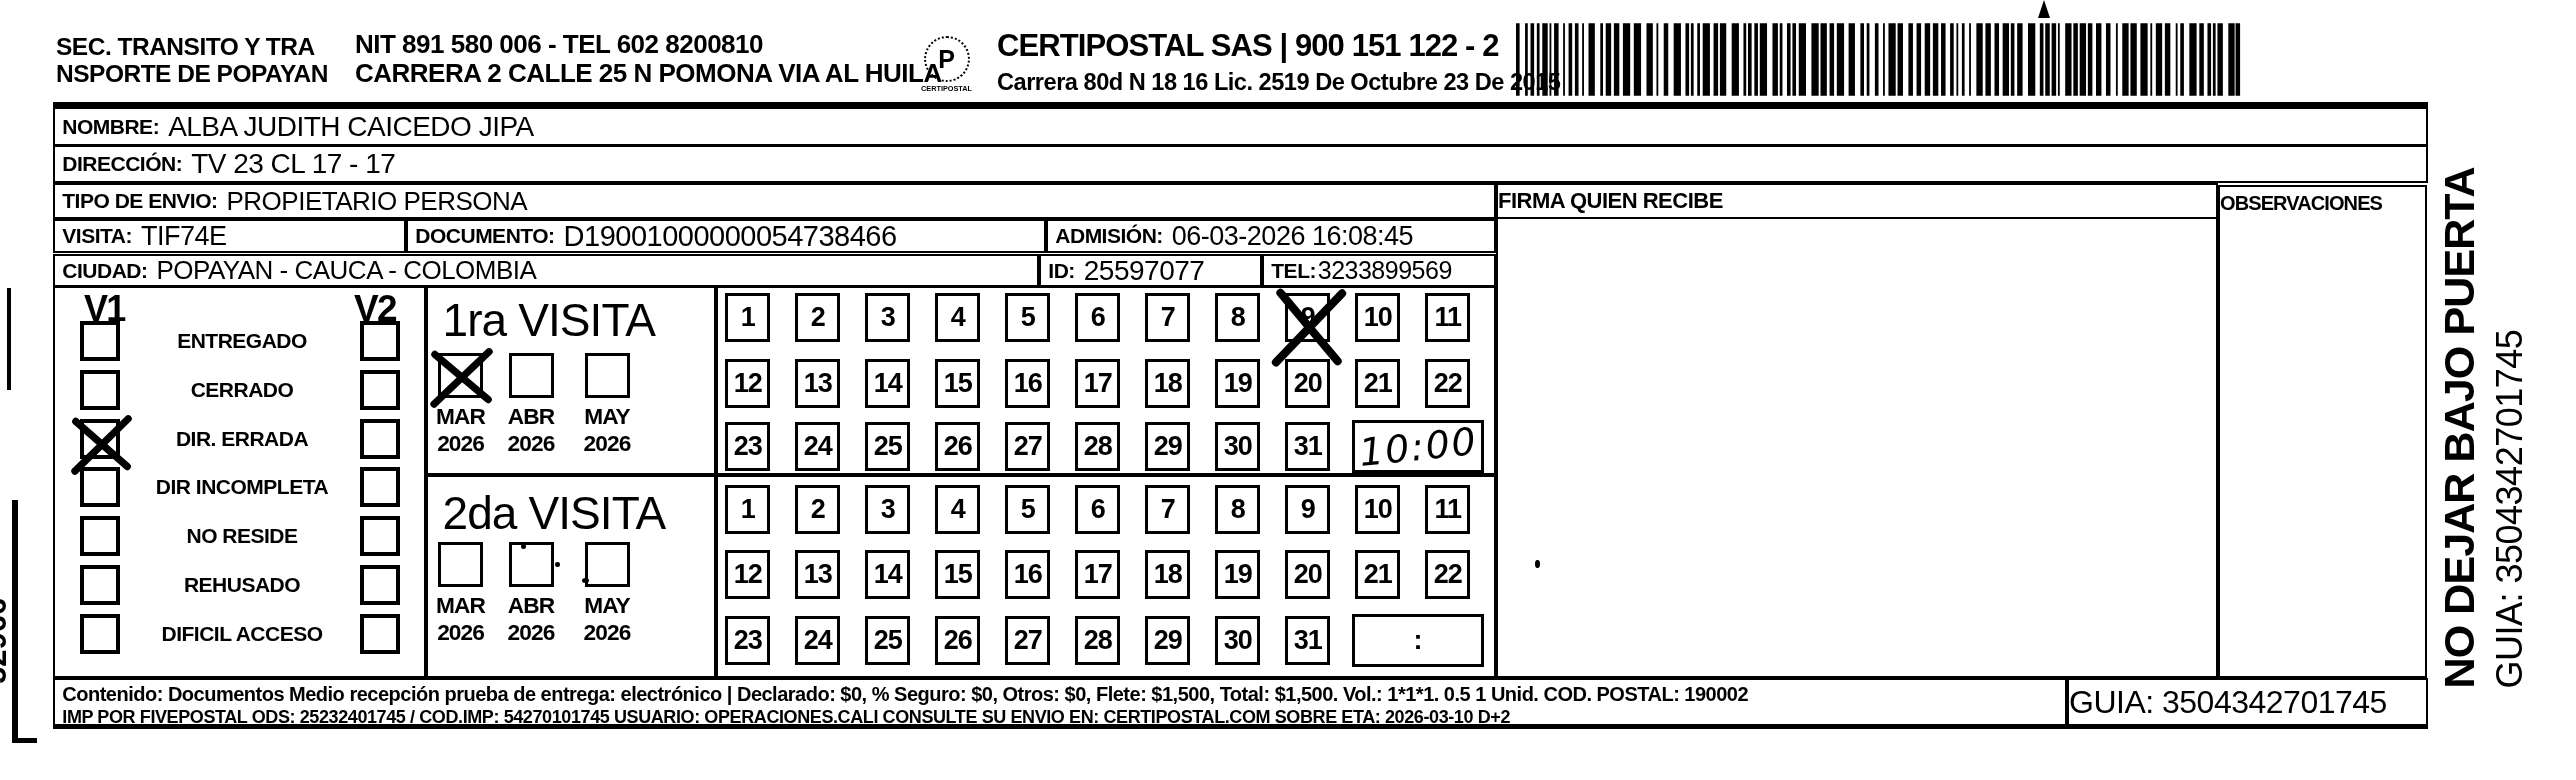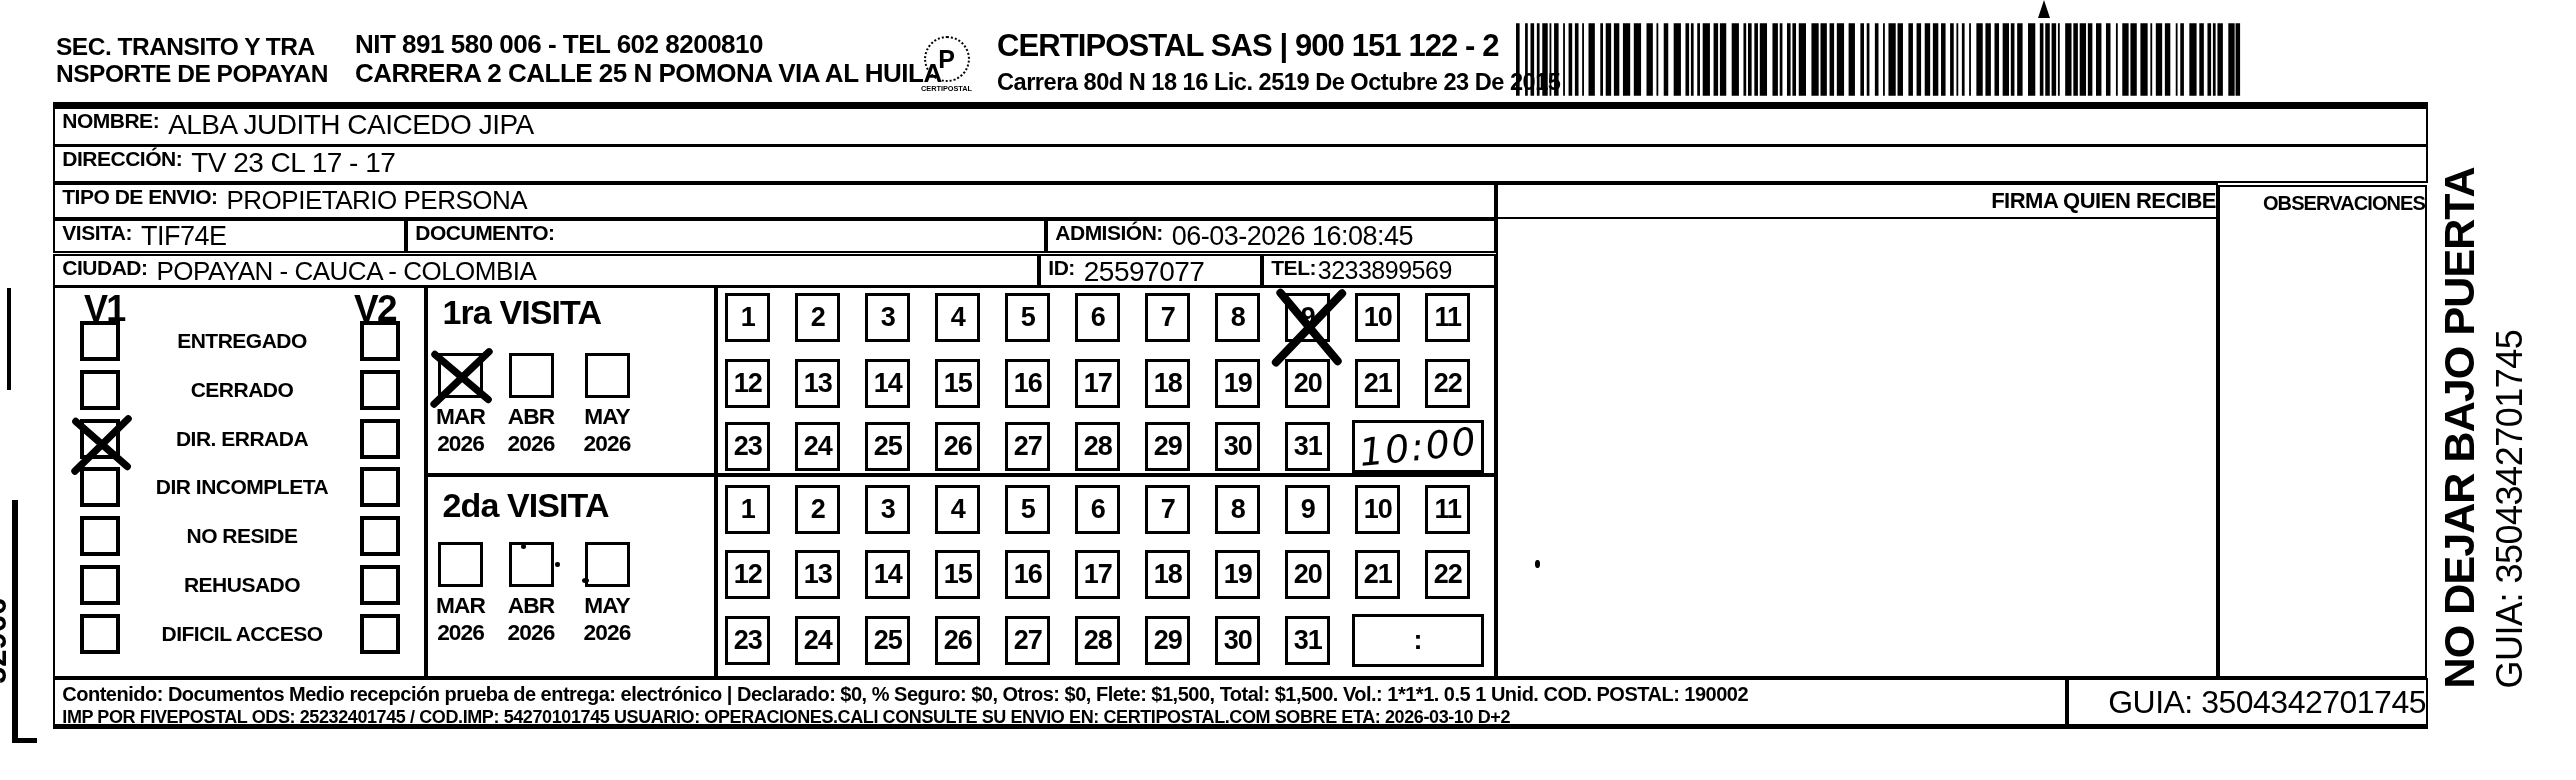"NOMBRE:" .row { align-items: flex-start -> center }
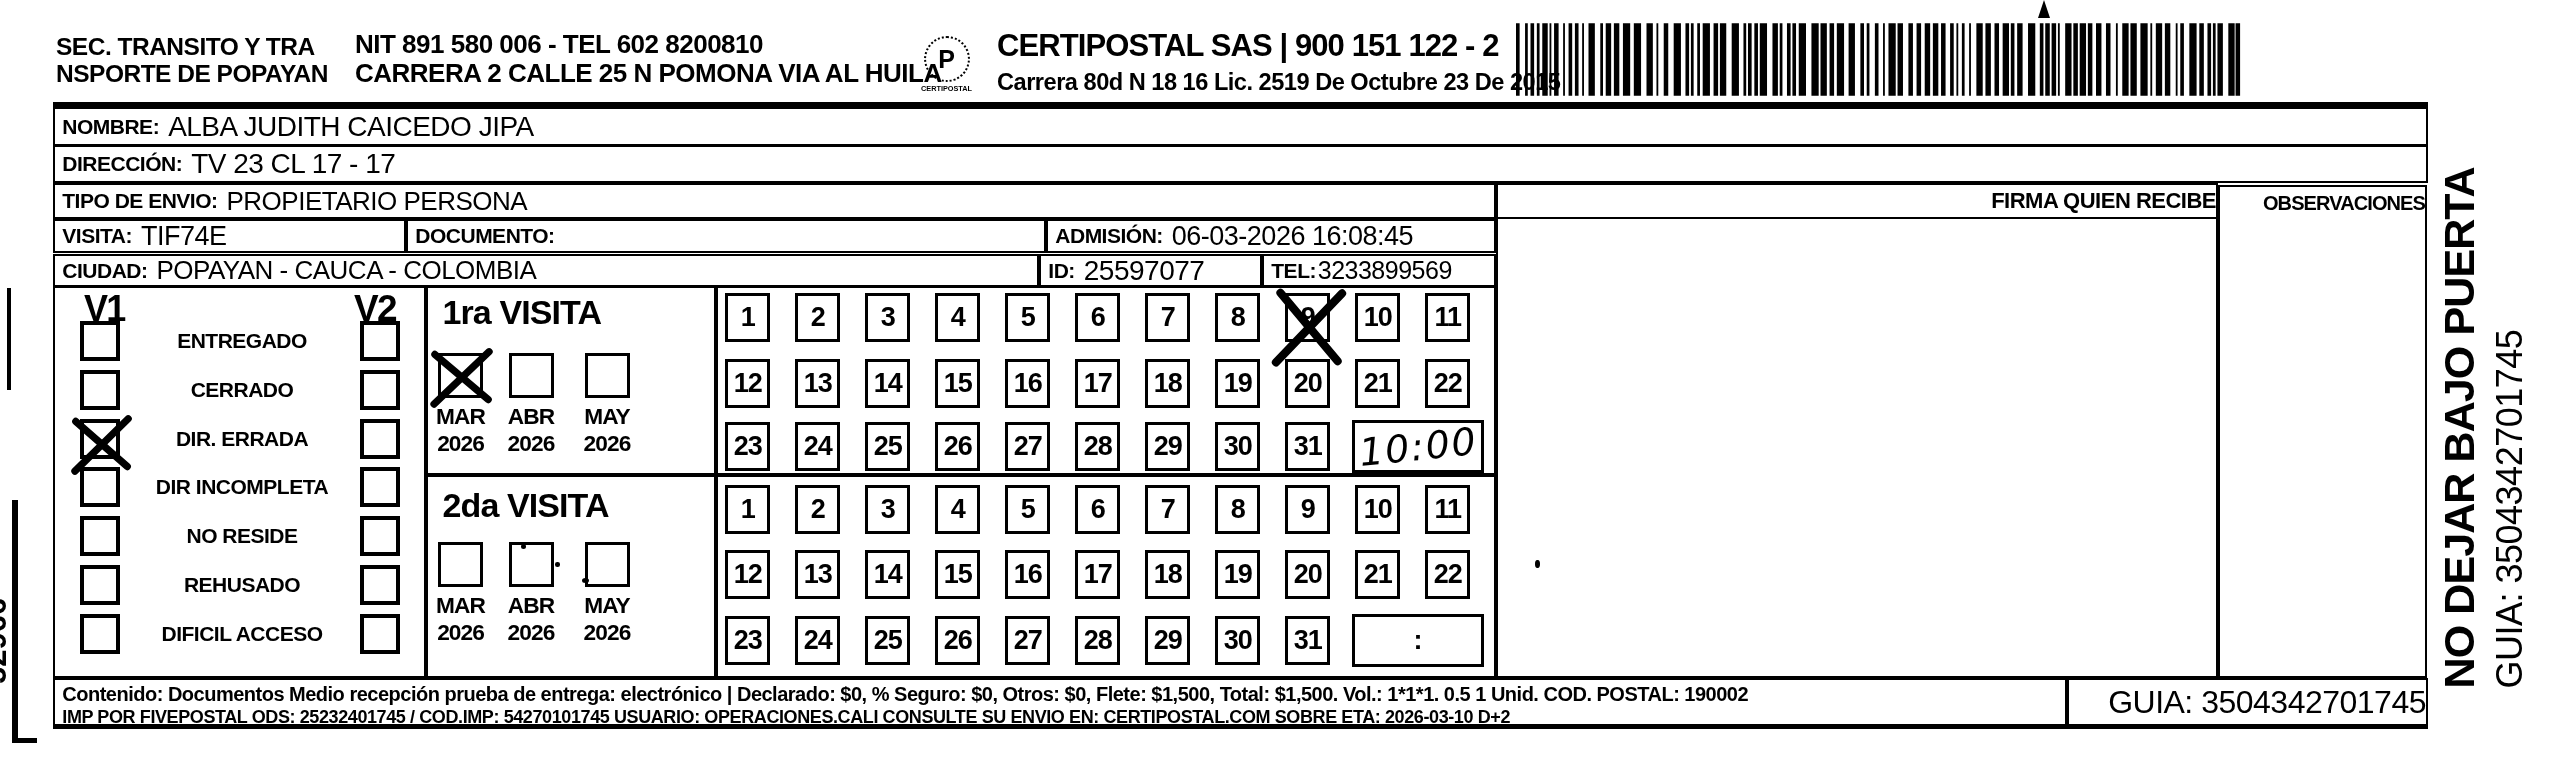"FIRMA QUIEN RECIBE" .center { justify-content: flex-end -> flex-start }
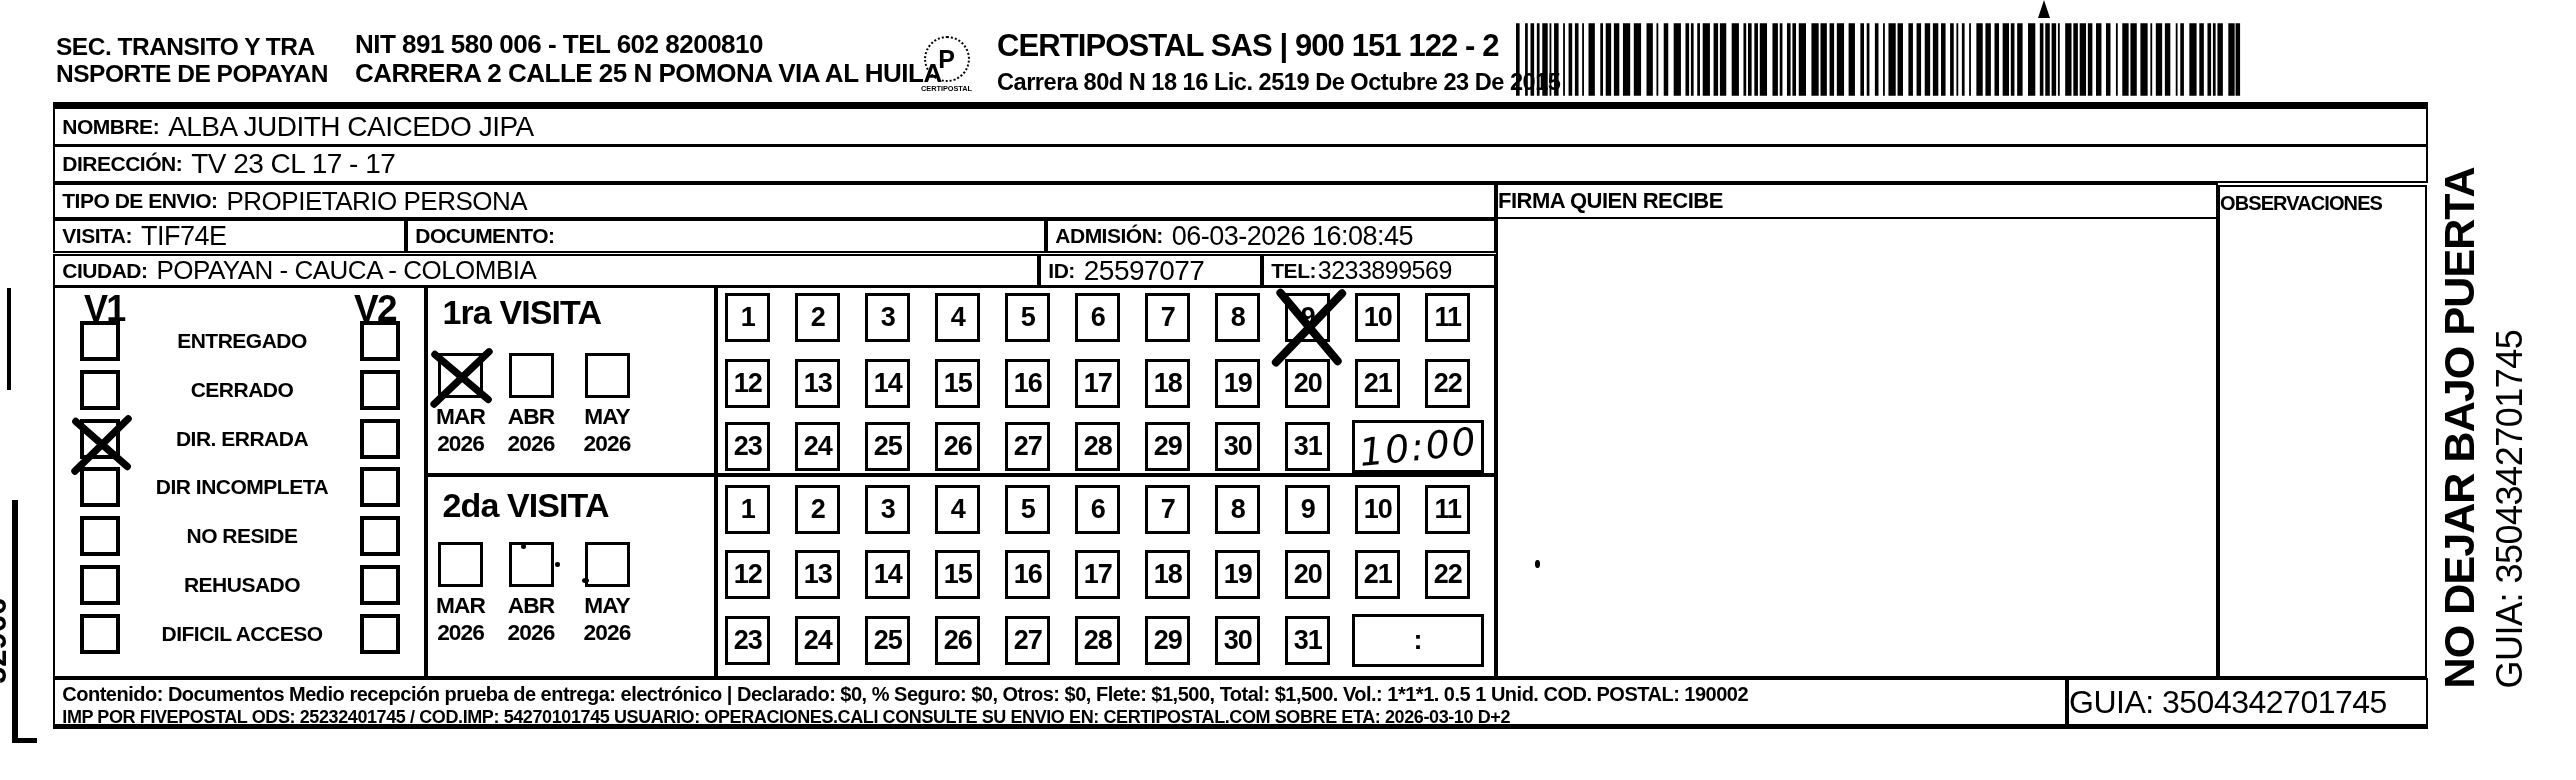"D19001000000054738466" span.val { html: none -> <span>D19001000000054738466</span> }
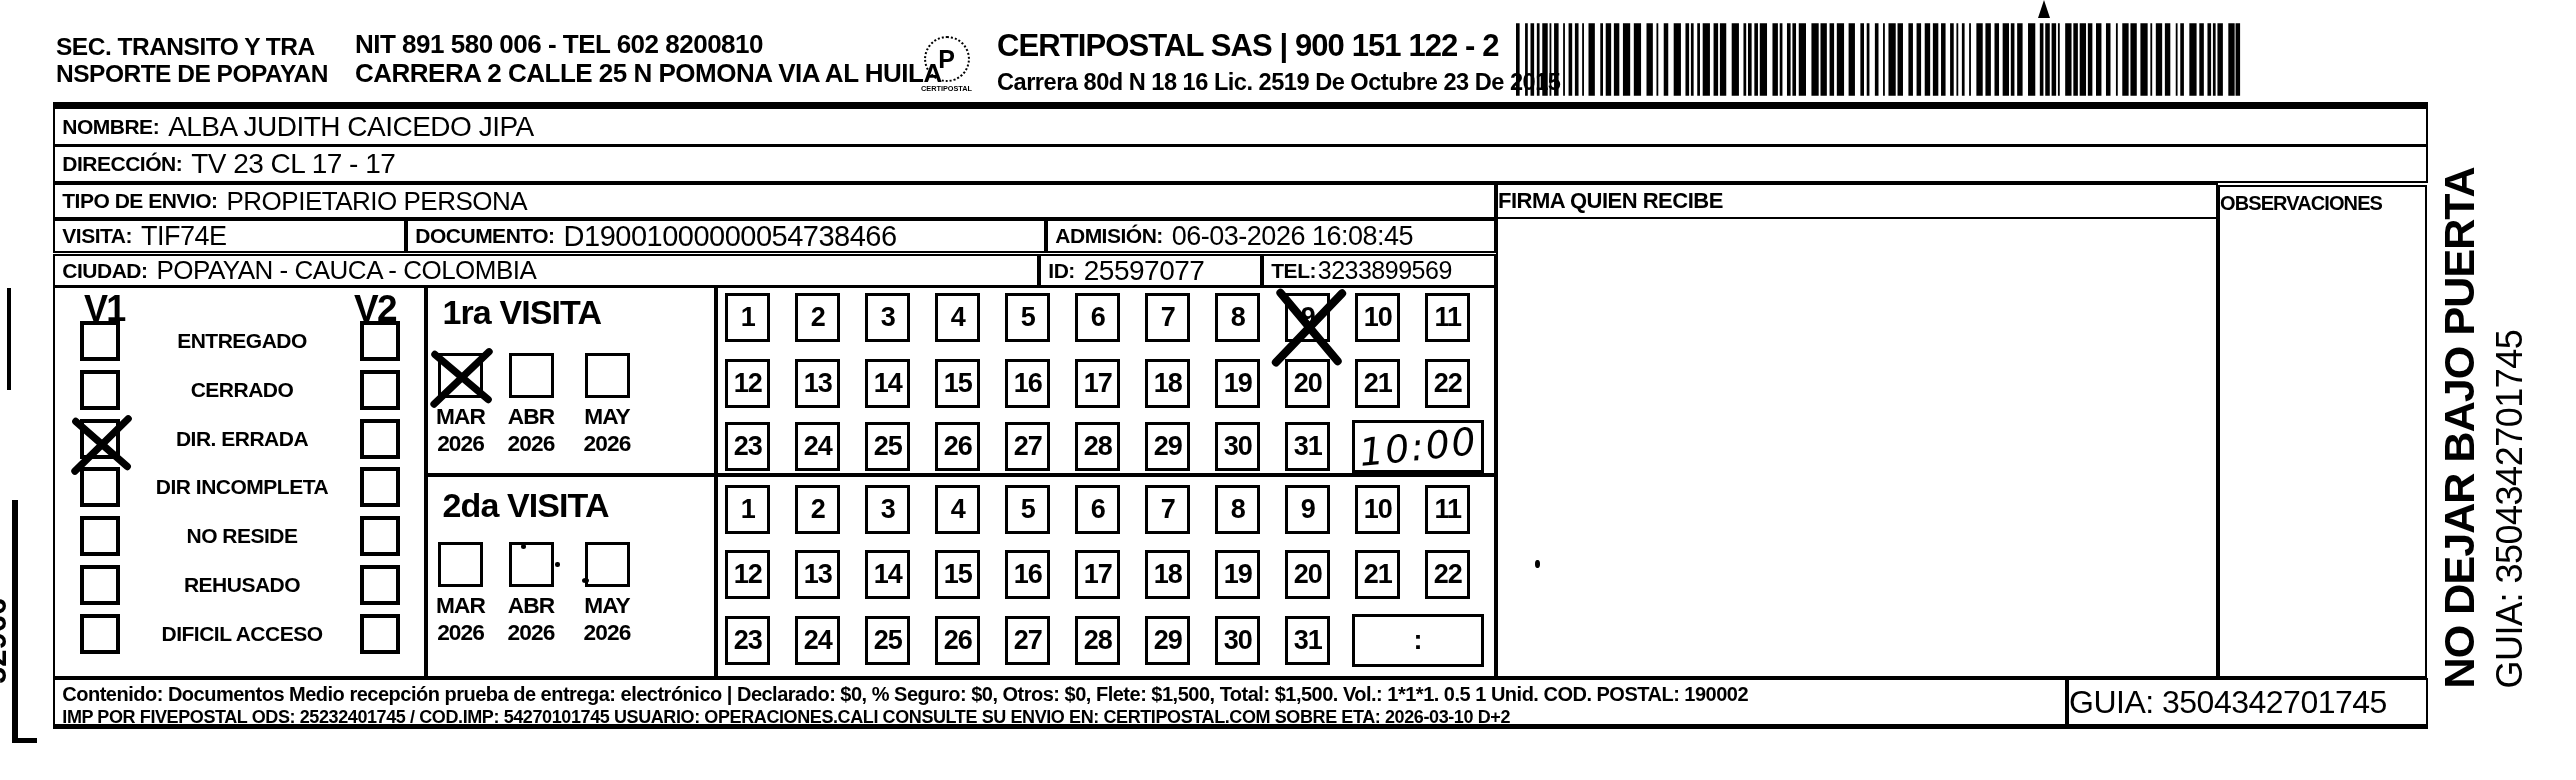"1ra VISITA" .vtitle { font-size: 34px -> 46px; font-weight: bold -> normal }
